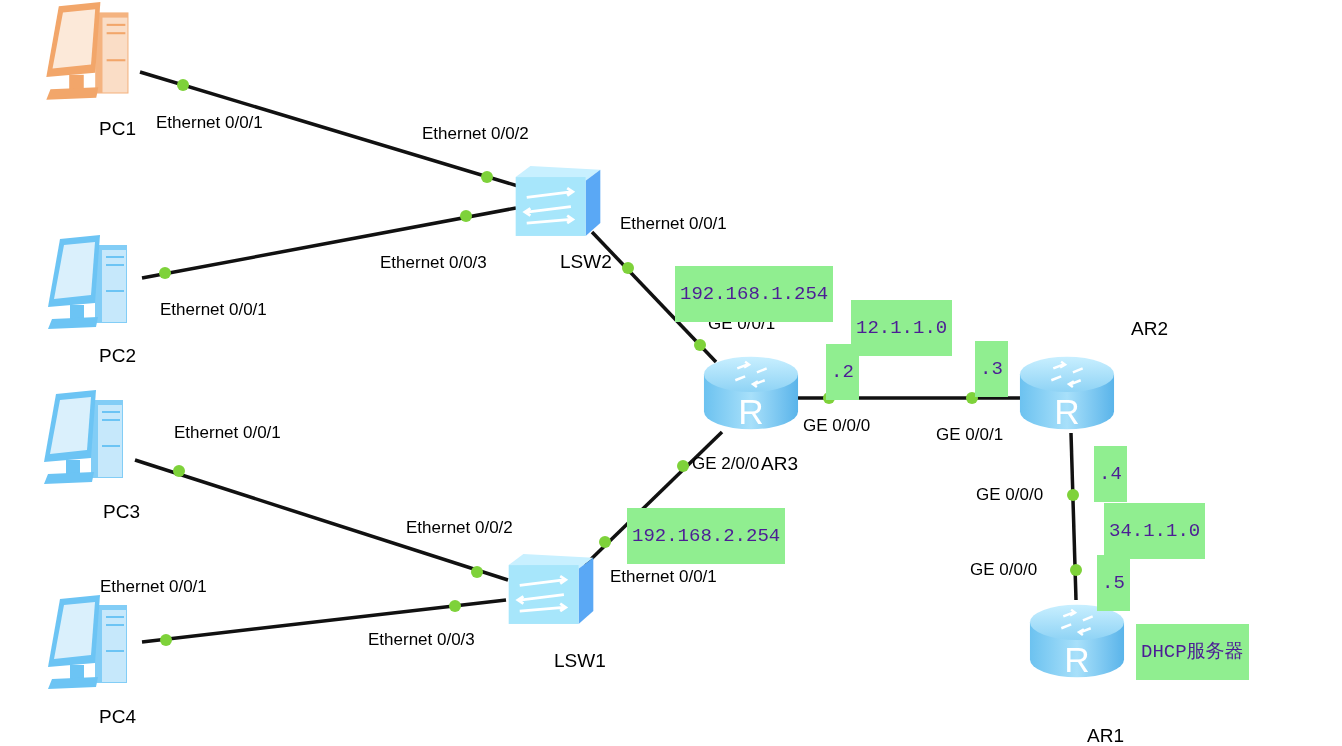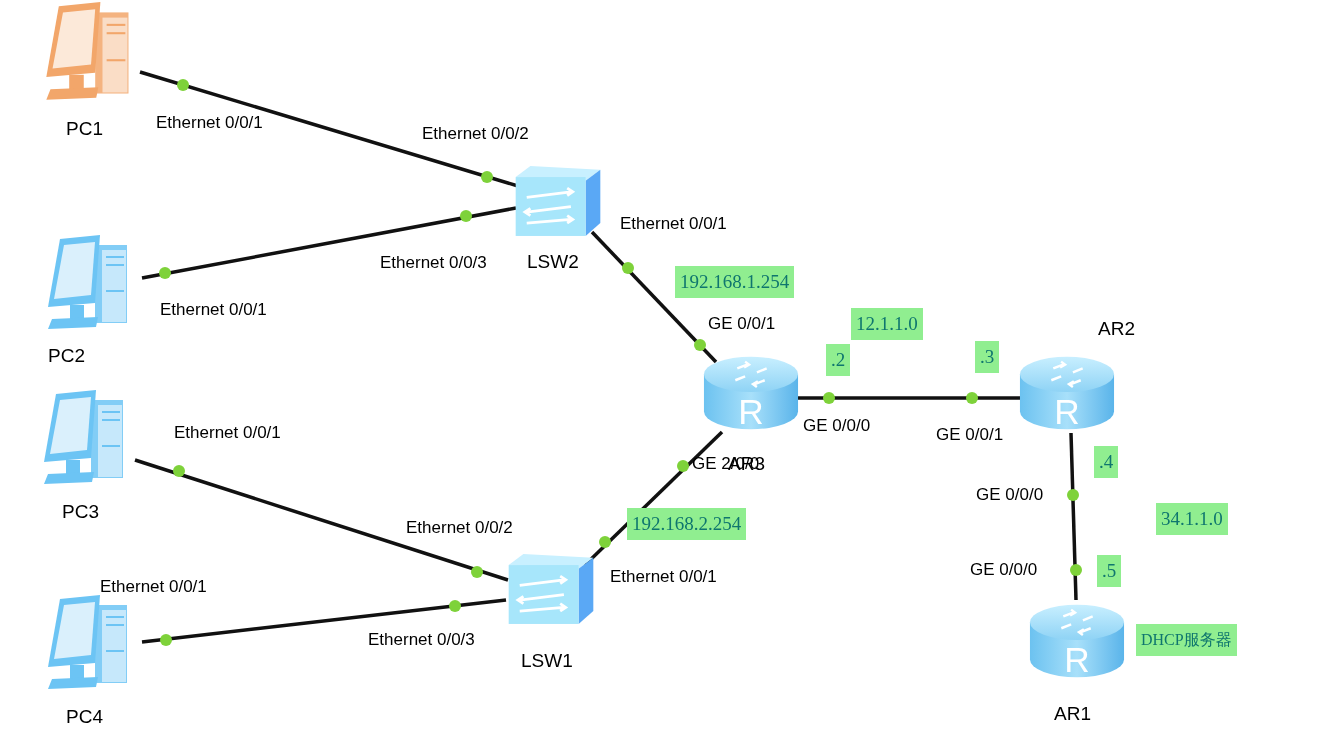"PC1" .dev { margin-left: none -> 33px }
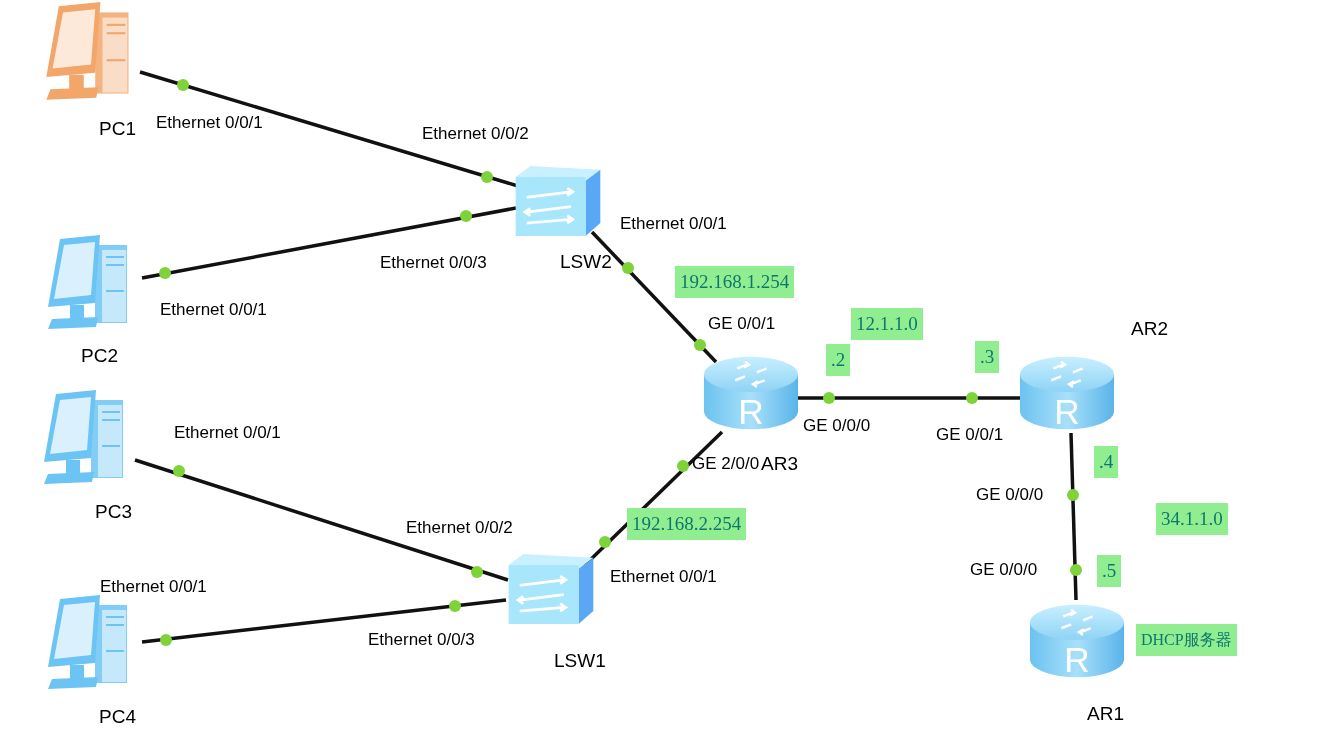"192.168.1.254" .note { color: #0f766e -> #4c1d95; font-family: Liberation Serif, serif -> Liberation Mono, monospace; padding: 2px 5px -> 14px 5px }
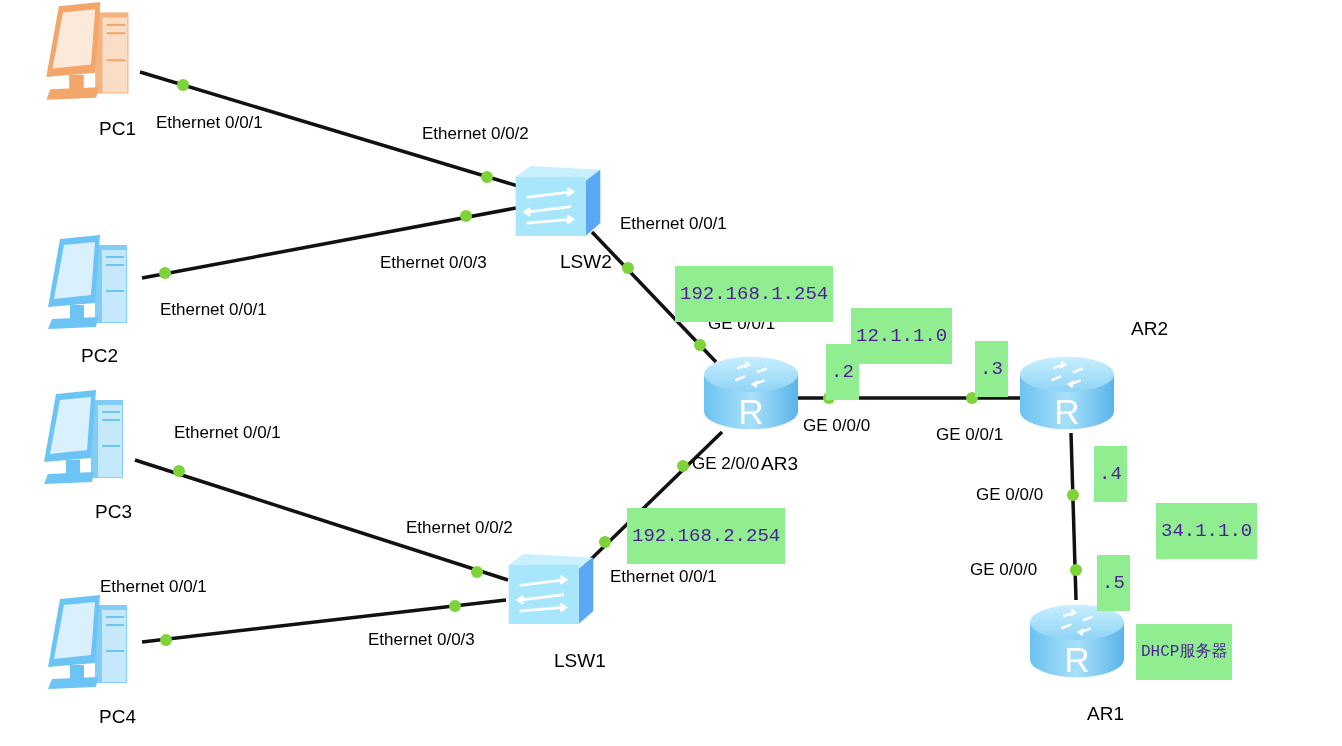"12.1.1.0" div.note { top: 308px -> 300px }
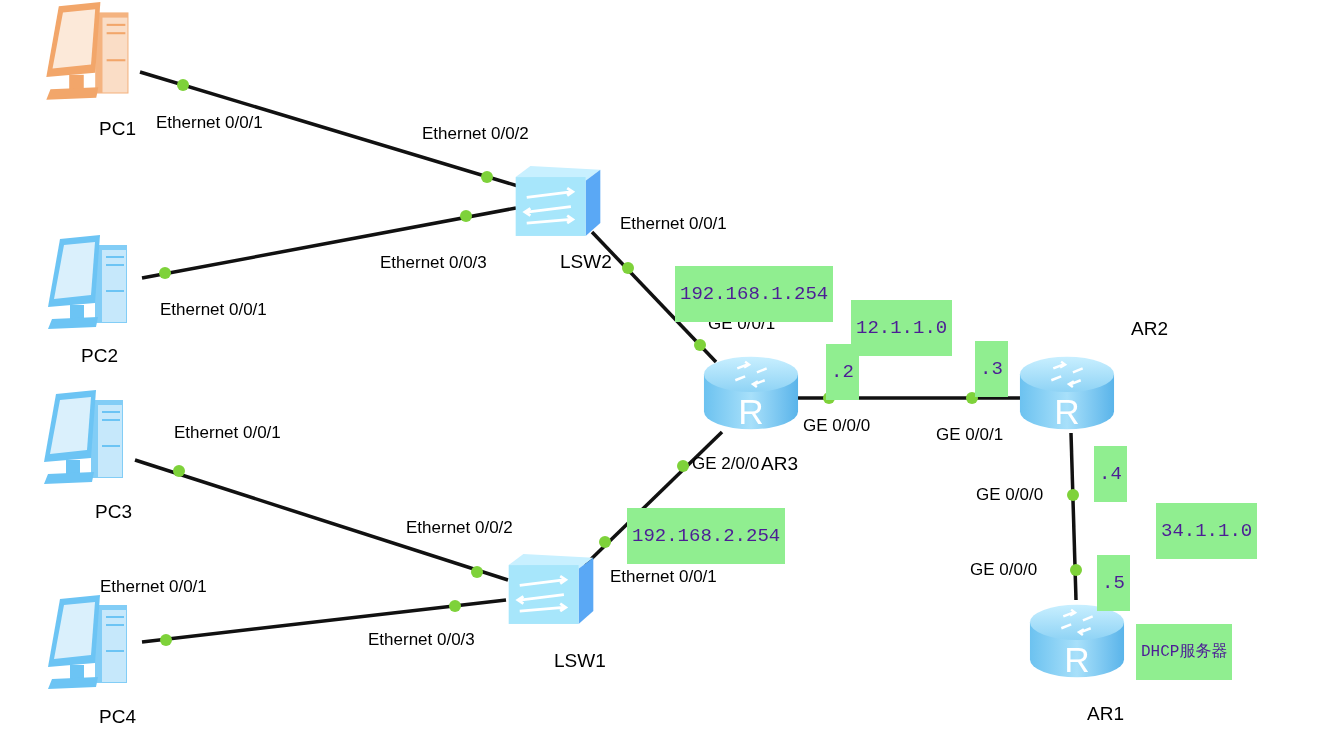"PC2" div.dev { left: 48px -> 66px }
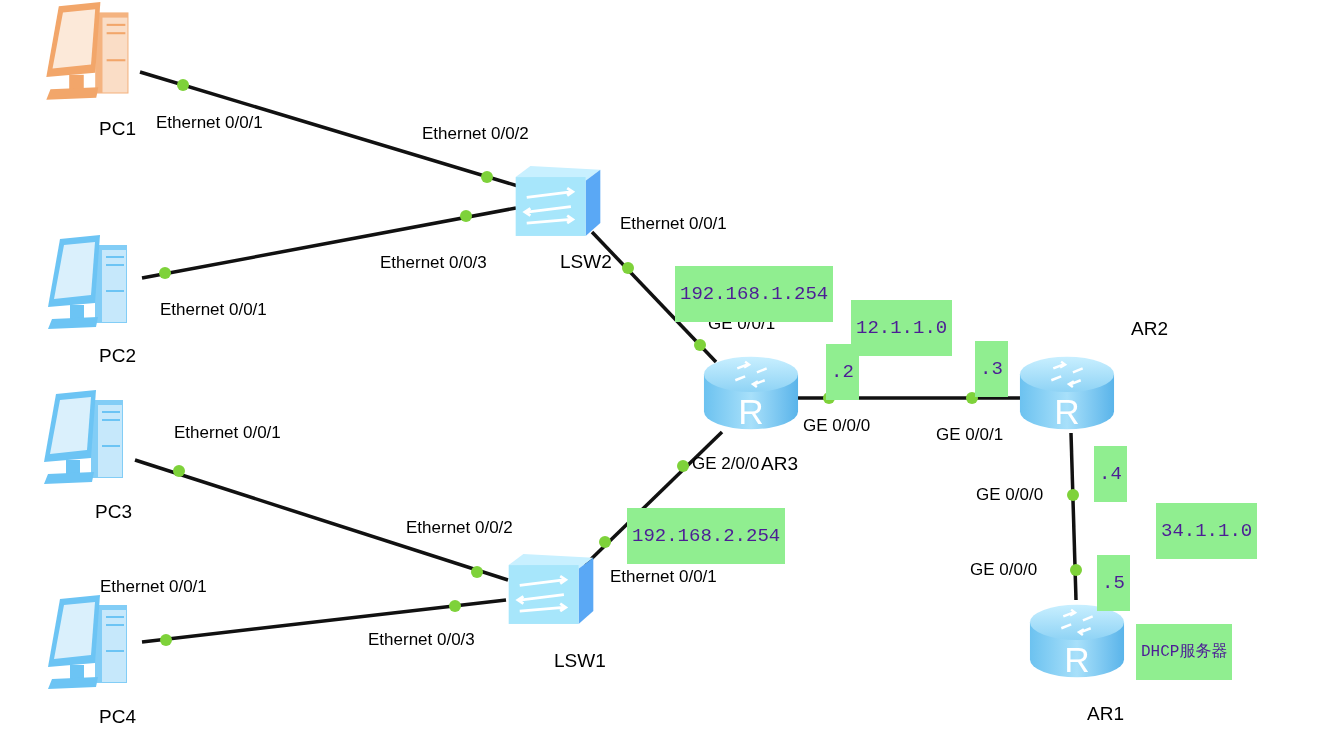"PC3" div.dev { left: 62px -> 70px }
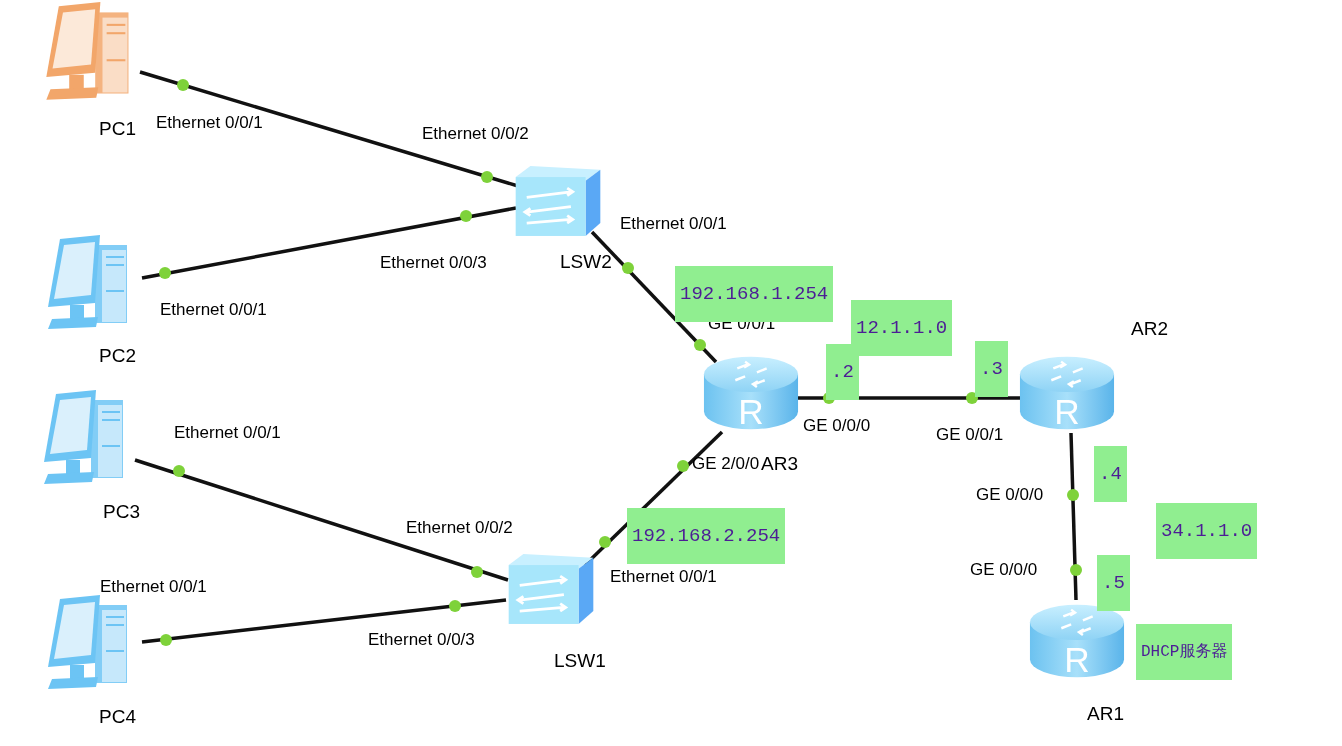"34.1.1.0" div.note { left: 1156px -> 1104px }
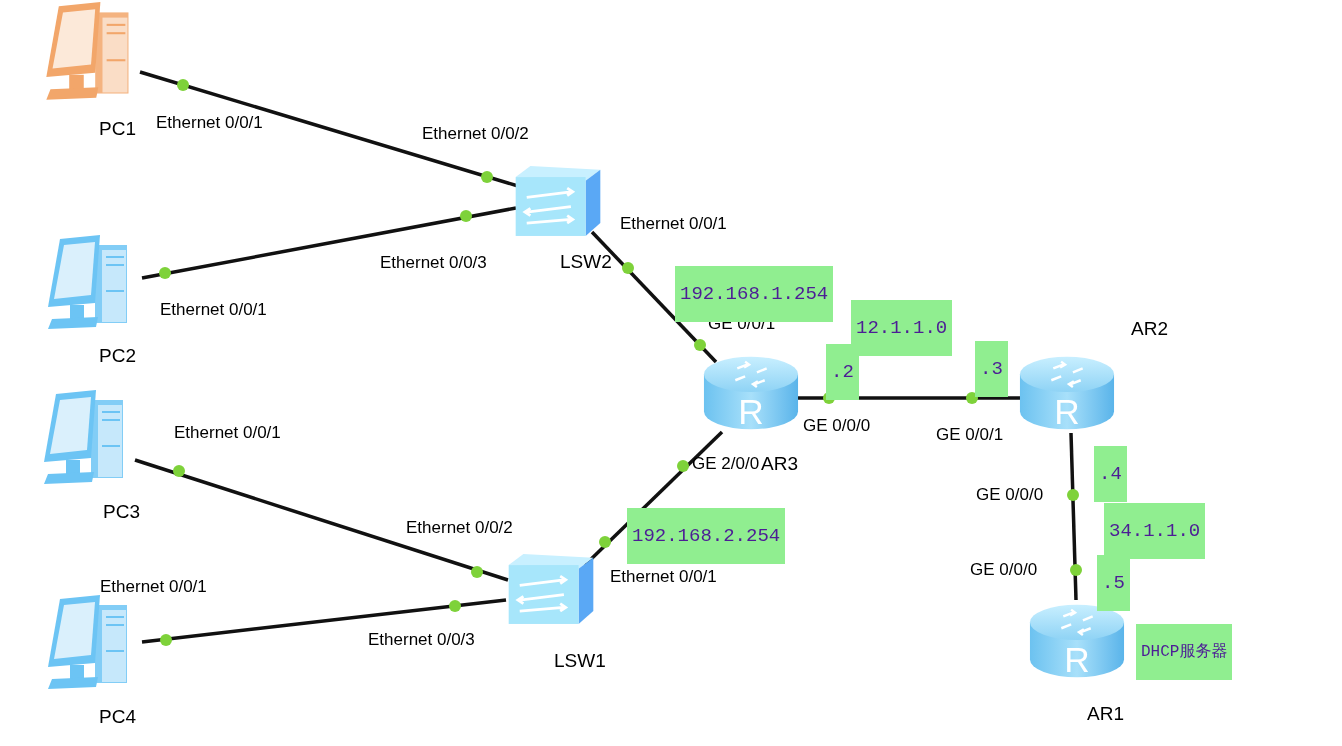"DHCP服务器" div.note { font-size: 16px -> 19px }
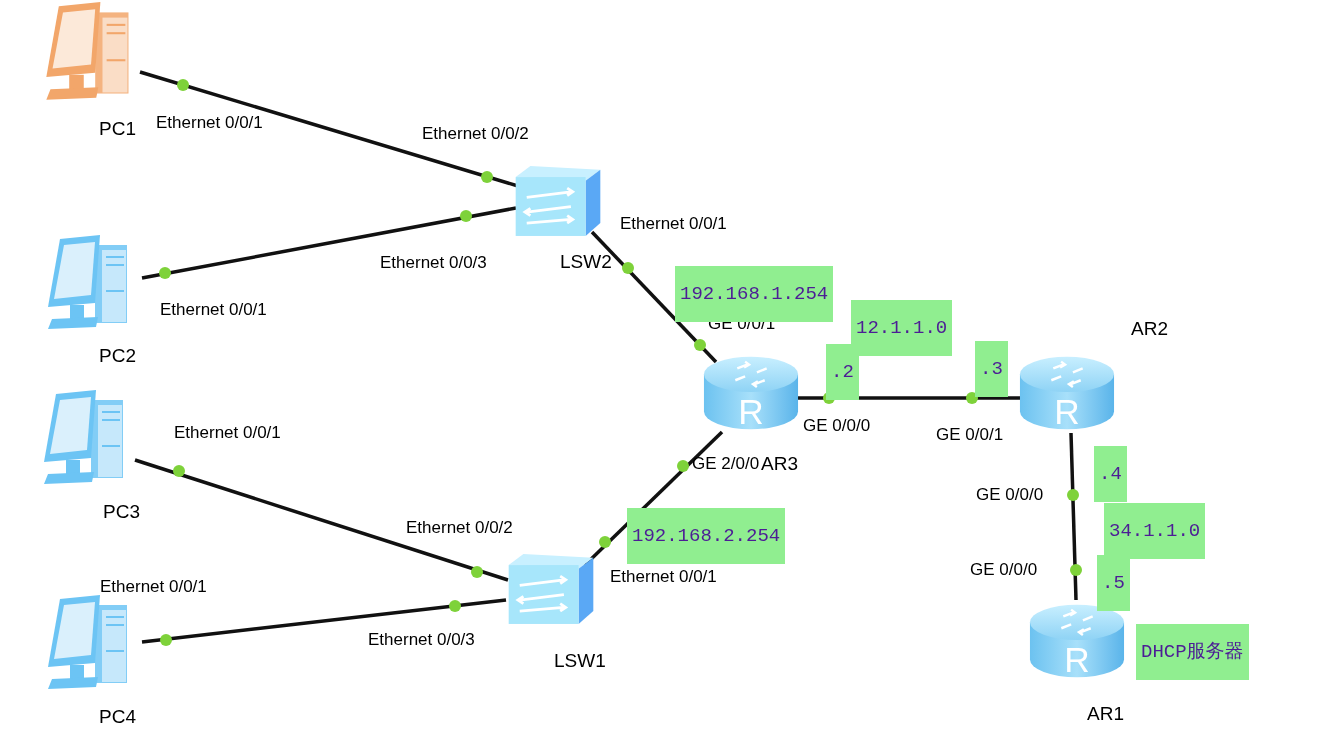"AR1" div.dev { top: 703px -> 725px }
